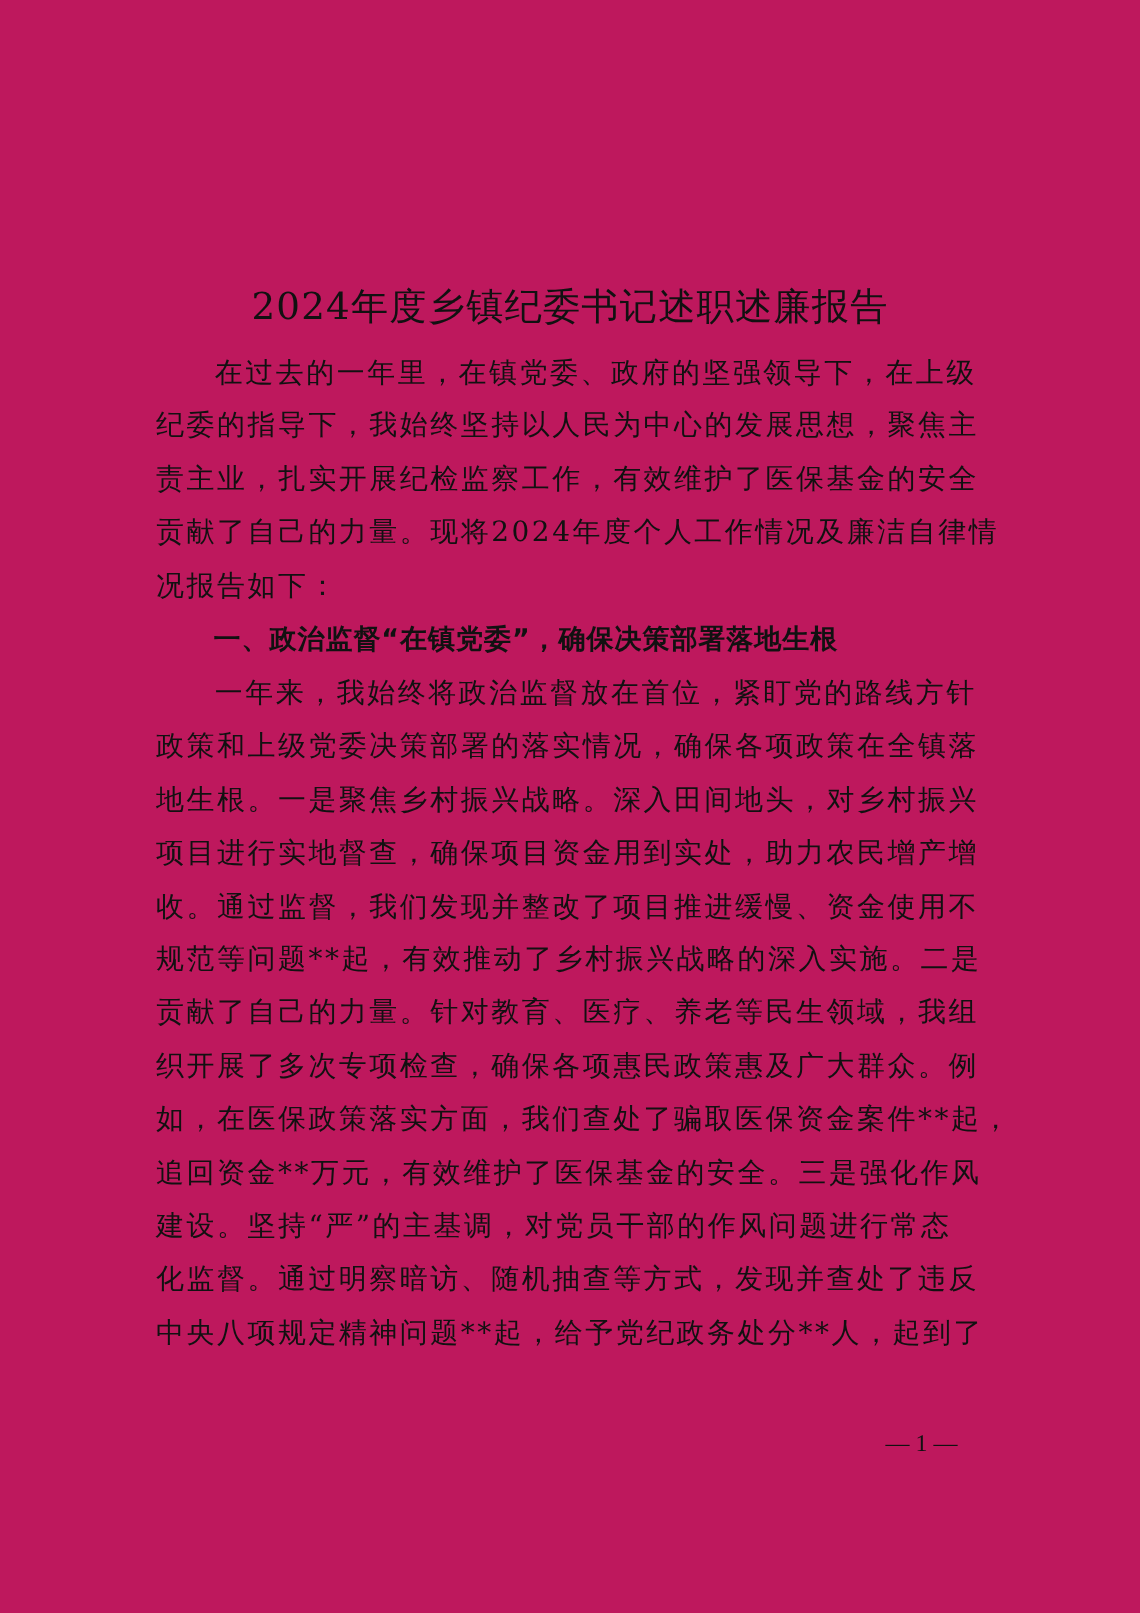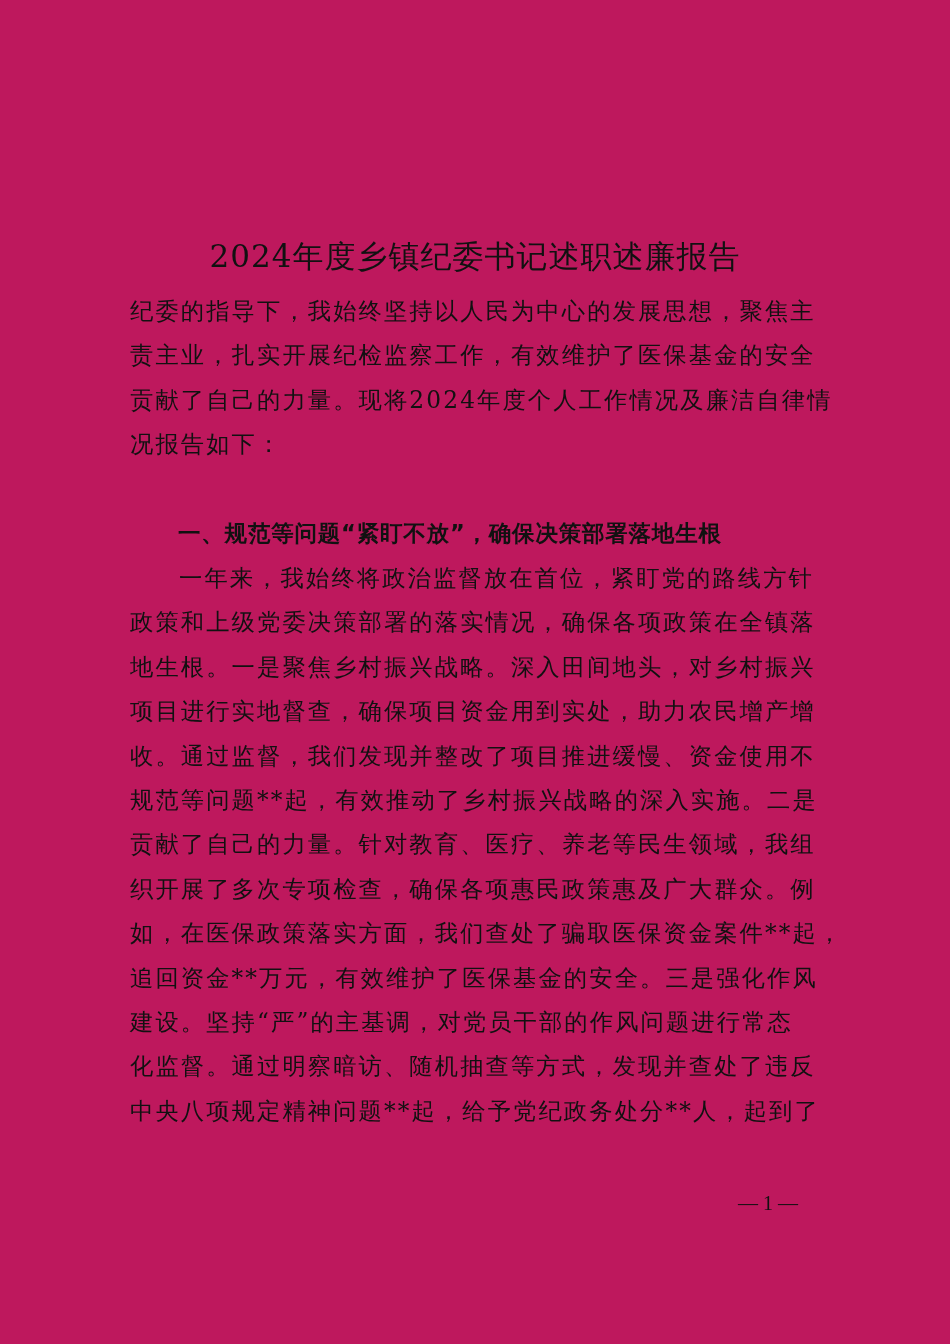"在过去的一年里，在镇党委、政府的坚强领导下，在上级" span.line { html: none -> <span>在过去的一年里，在镇党委、政府的坚强领导下，在上级</span> }
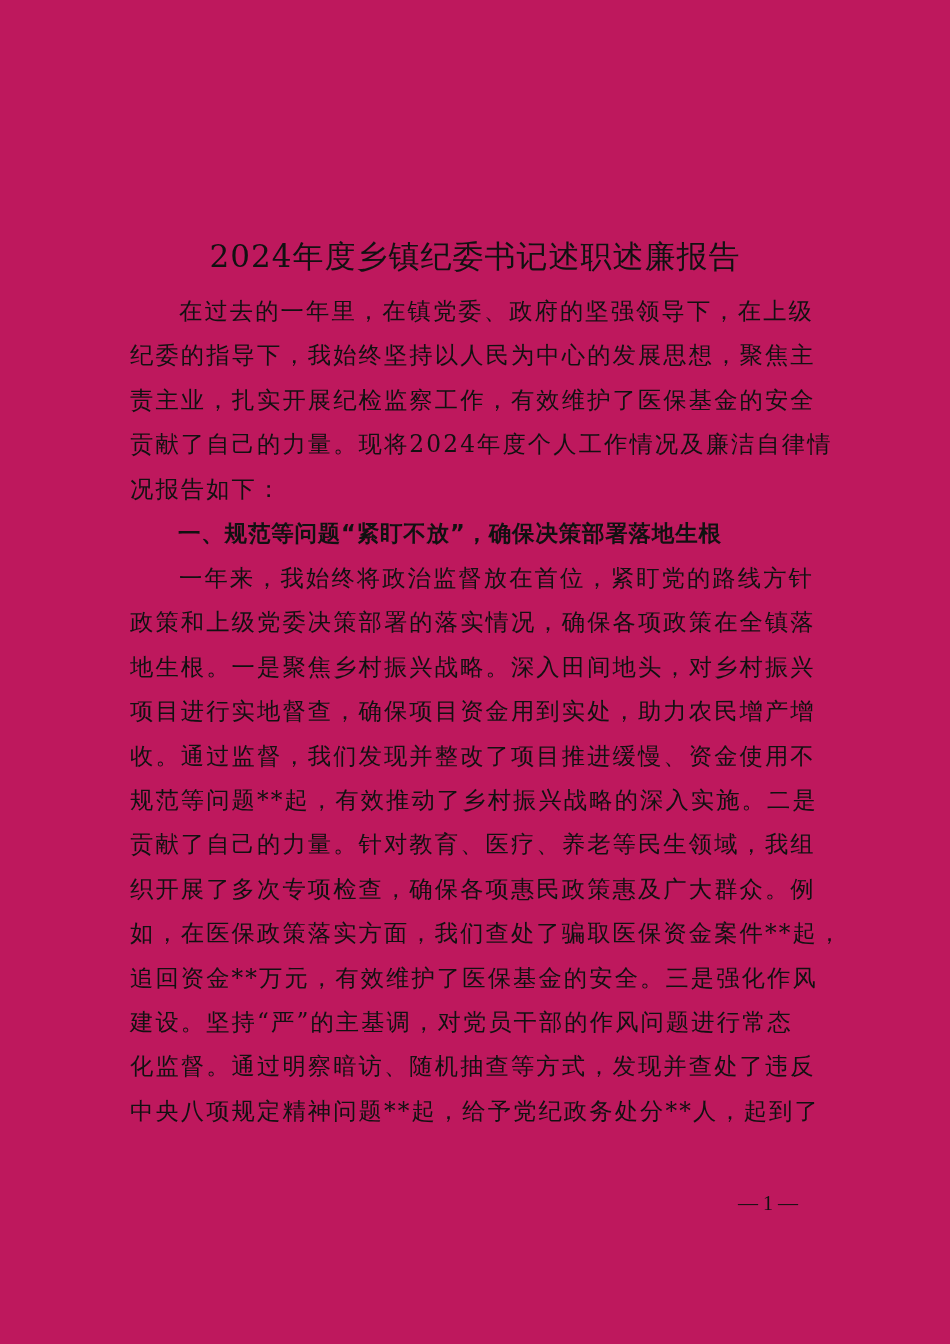"一、规范等问题“紧盯不放”，确保决策部署落地生根" h2.heading { text: 规范等问题“紧盯不放 -> 政治监督“在镇党委 }
